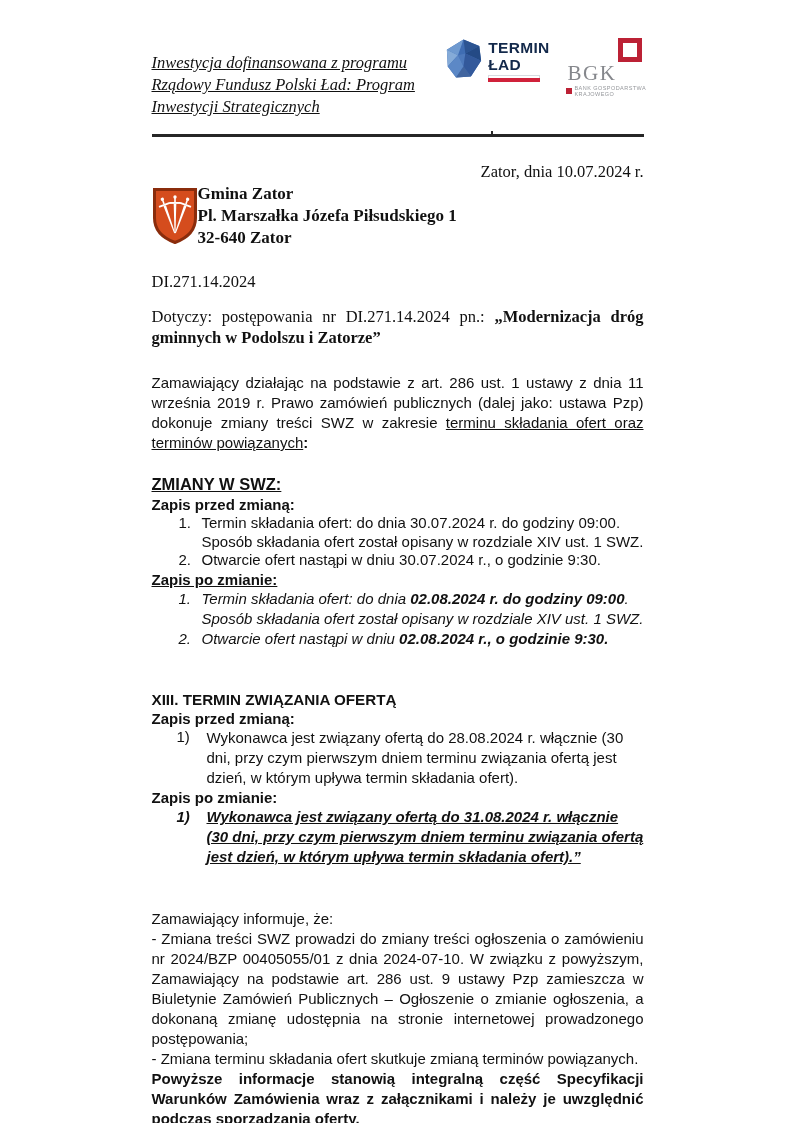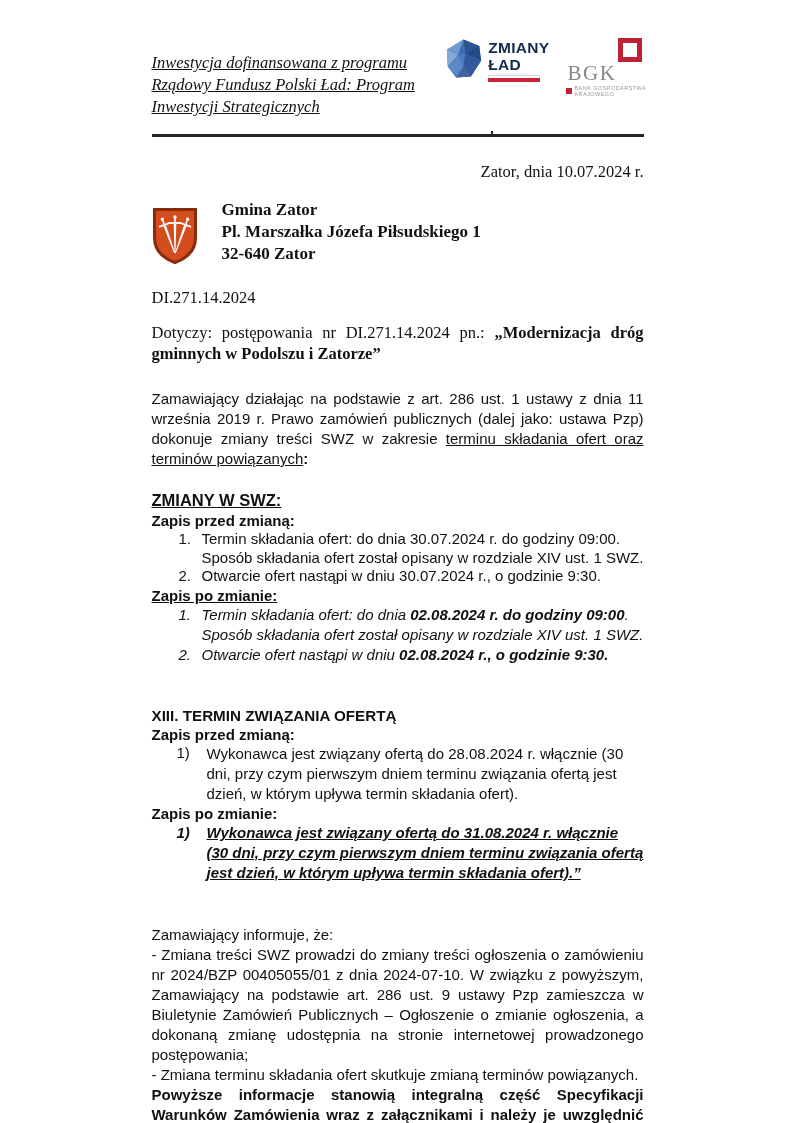"ZMIANY" span.pl-line1 { text: ZMIANY -> TERMIN }
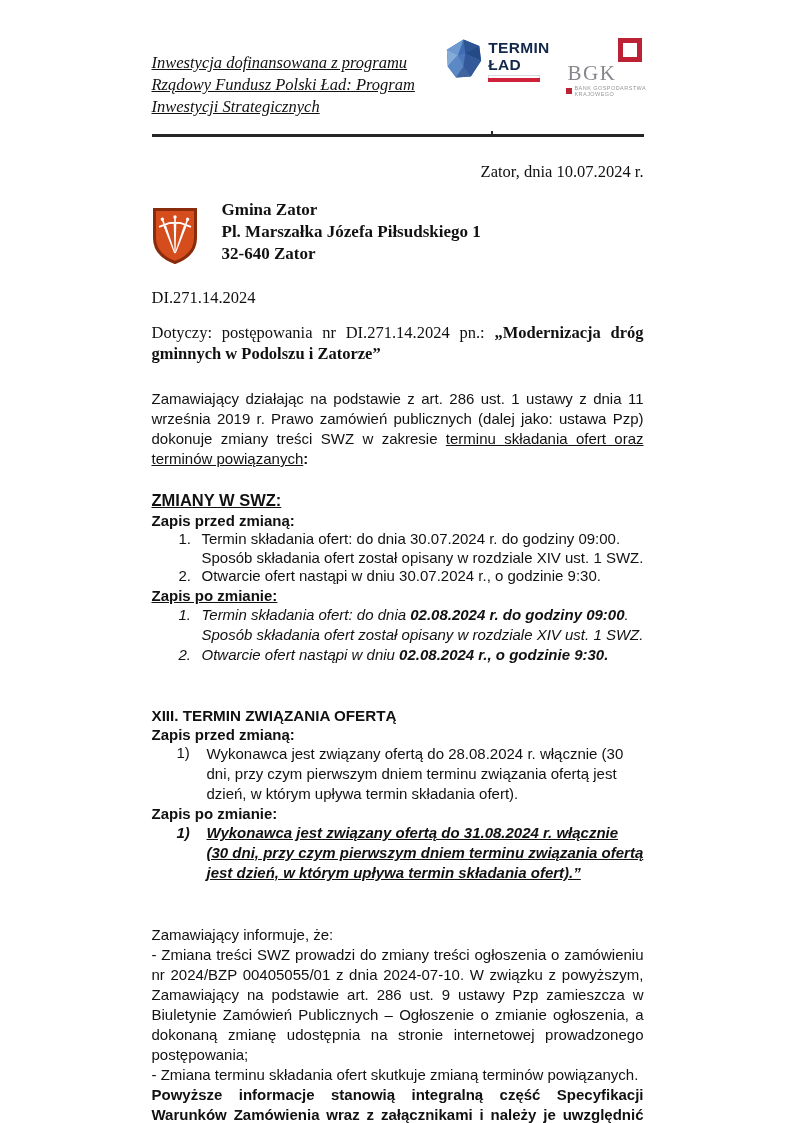"Gmina Zator" .sender-row { align-items: flex-end -> center; gap: 24px -> 0; margin-top: 16px -> 0 }
